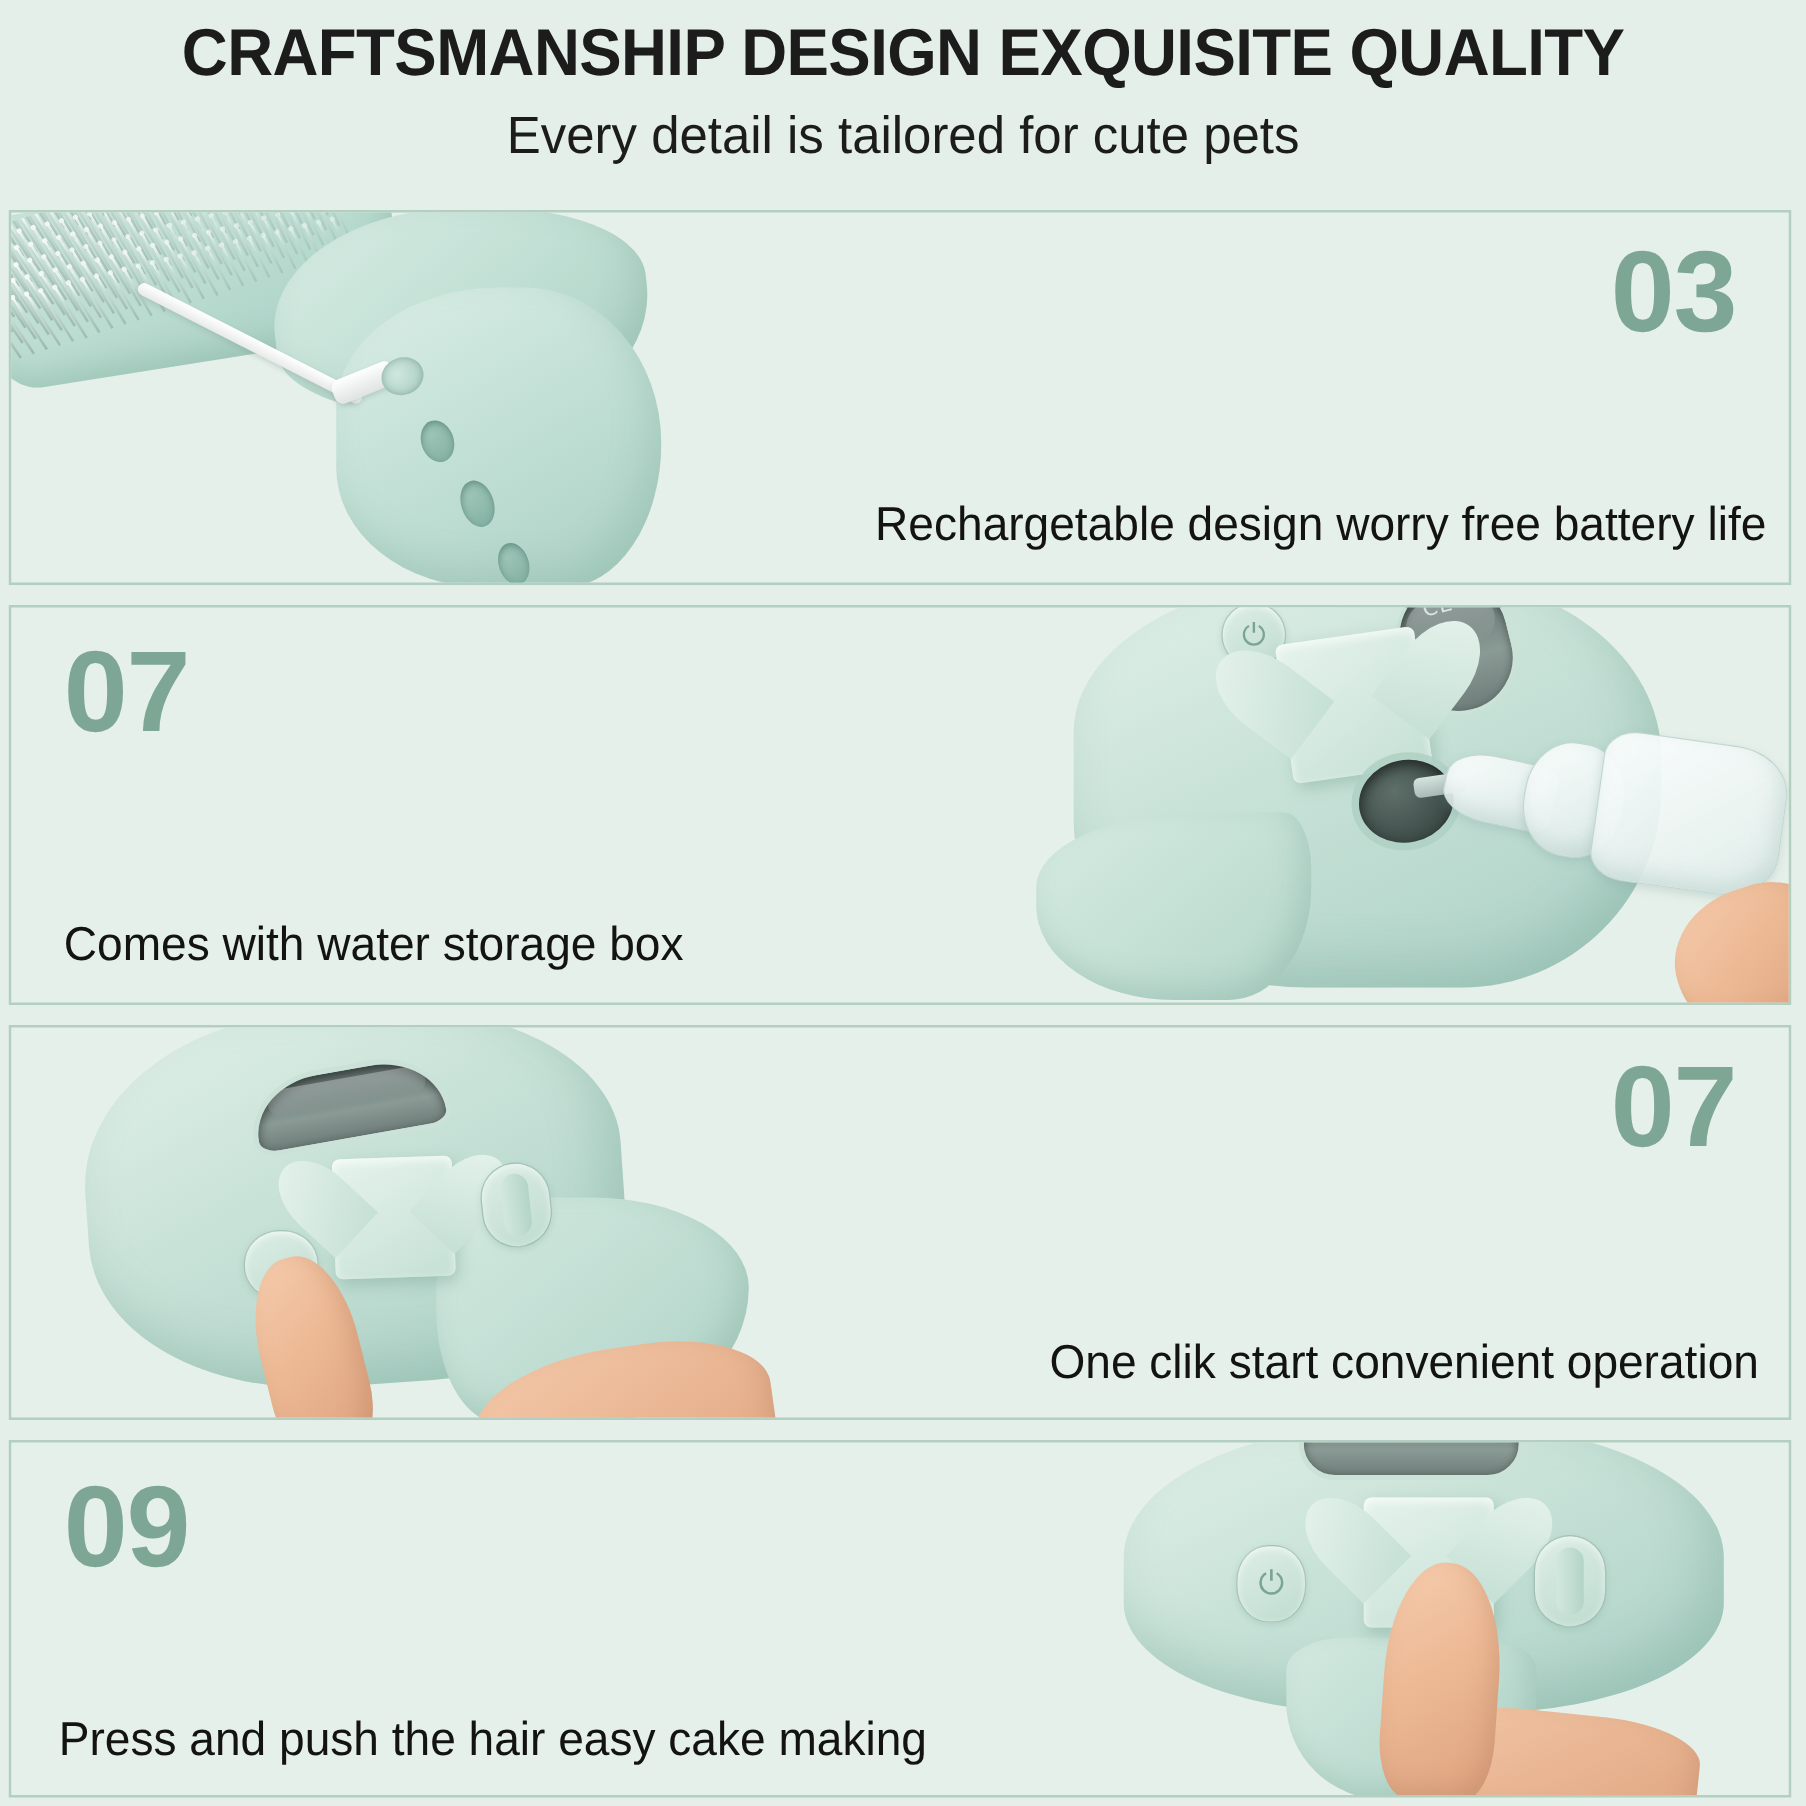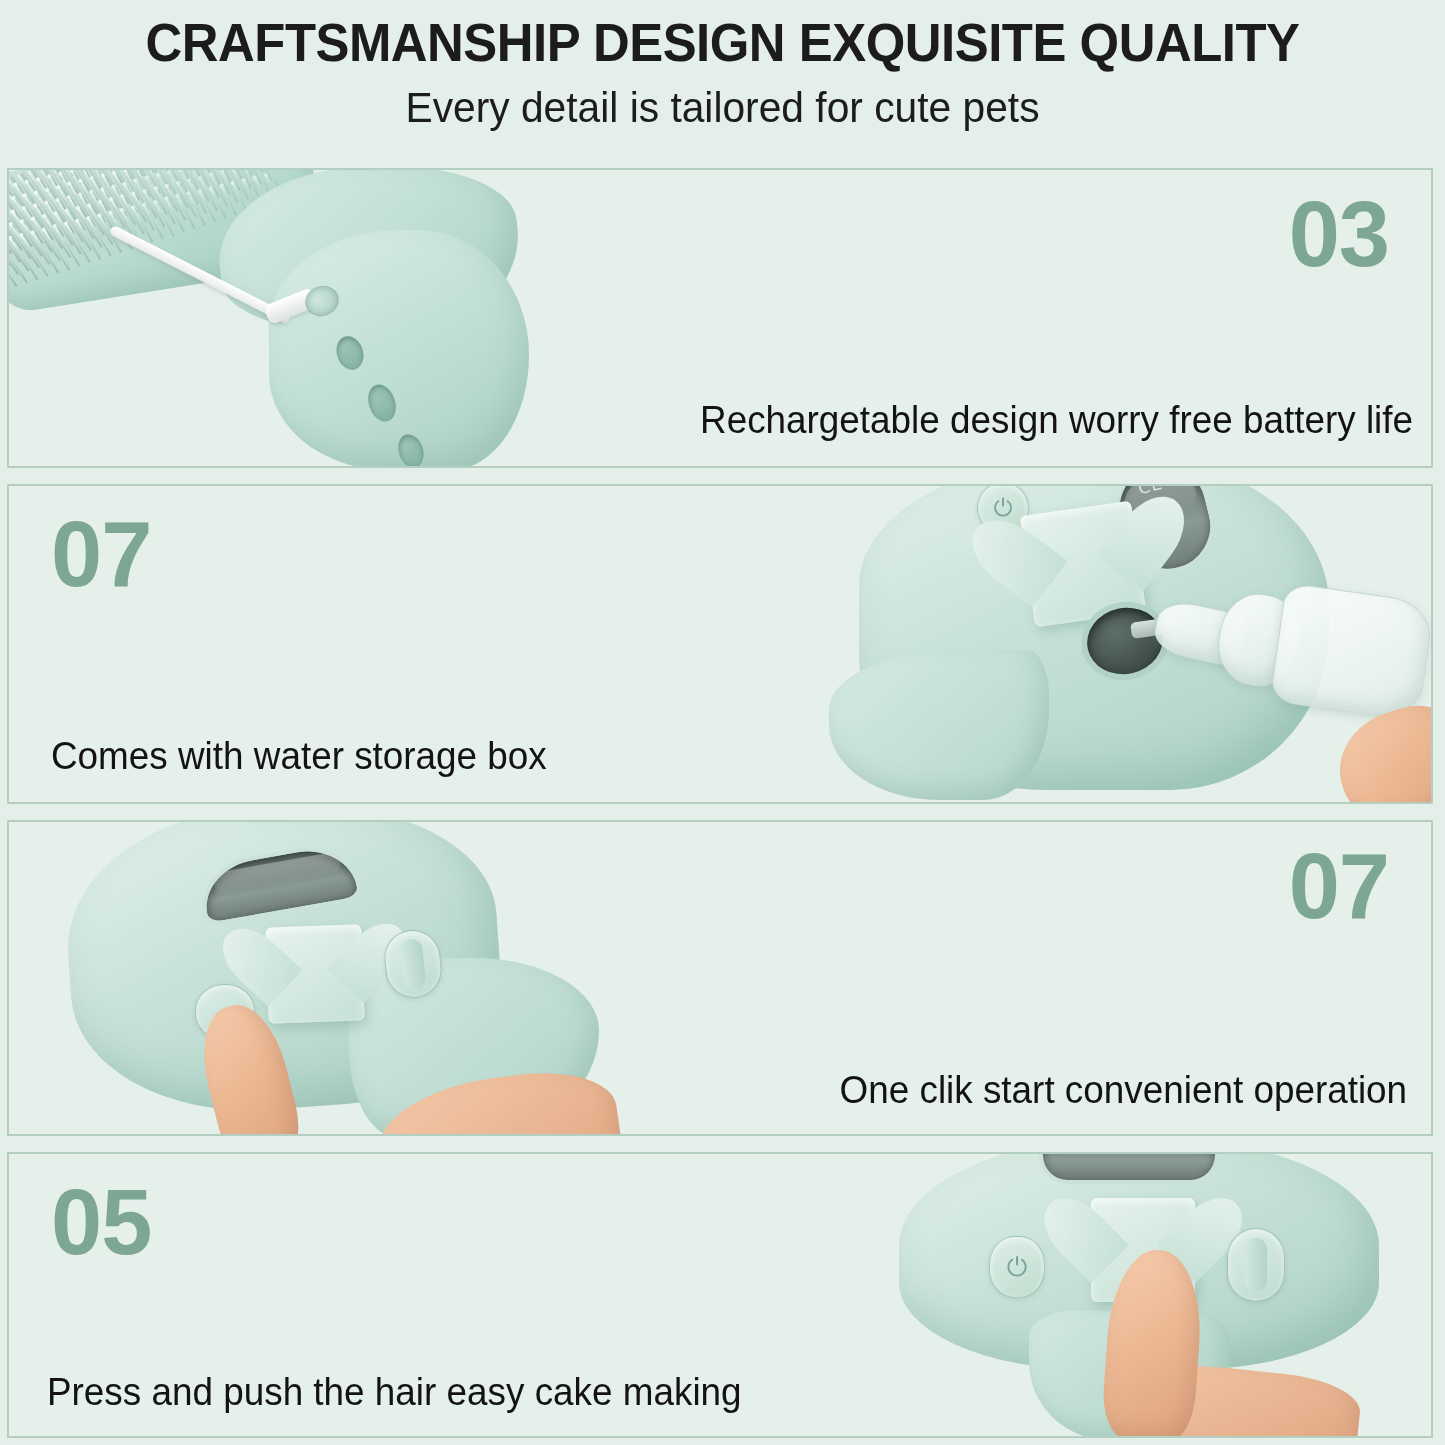"05" div.badge { text: 05 -> 09 }
